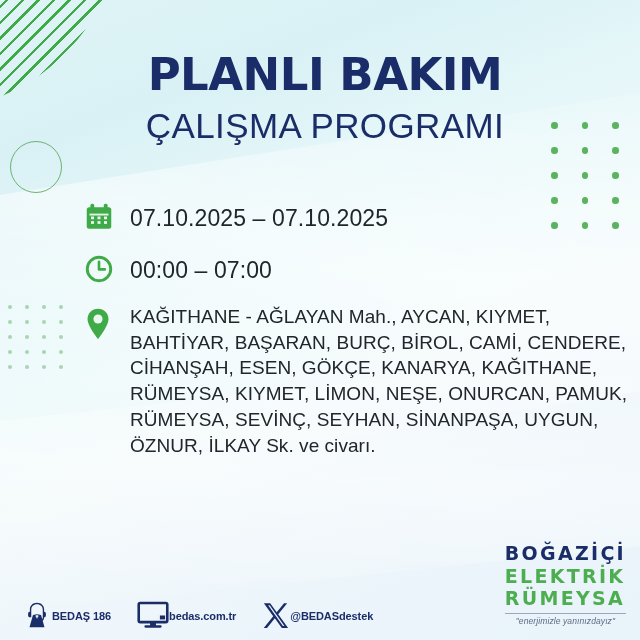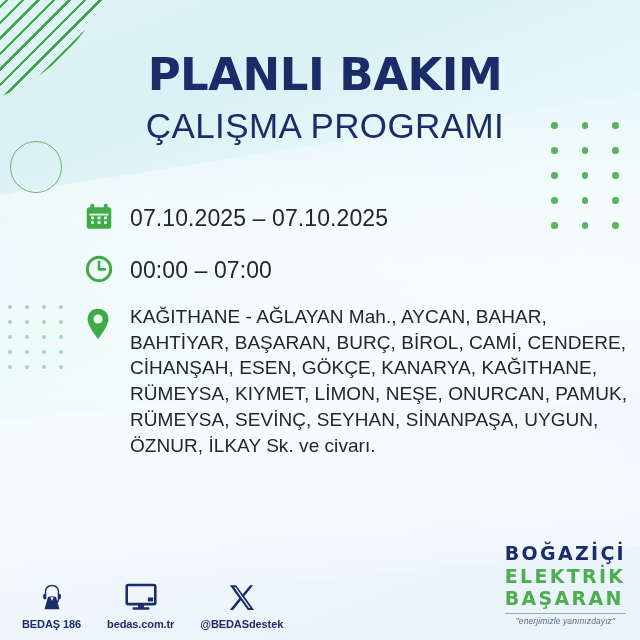"KAĞITHANE - AĞLAYAN Mah., AYCAN," span.ln { text: BAHAR -> KIYMET }
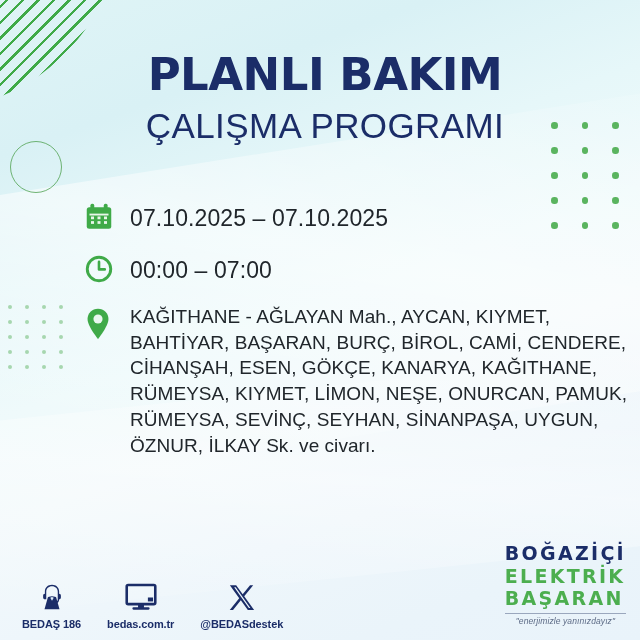"BAŞARAN" div.bl { text: BAŞARAN -> RÜMEYSA }
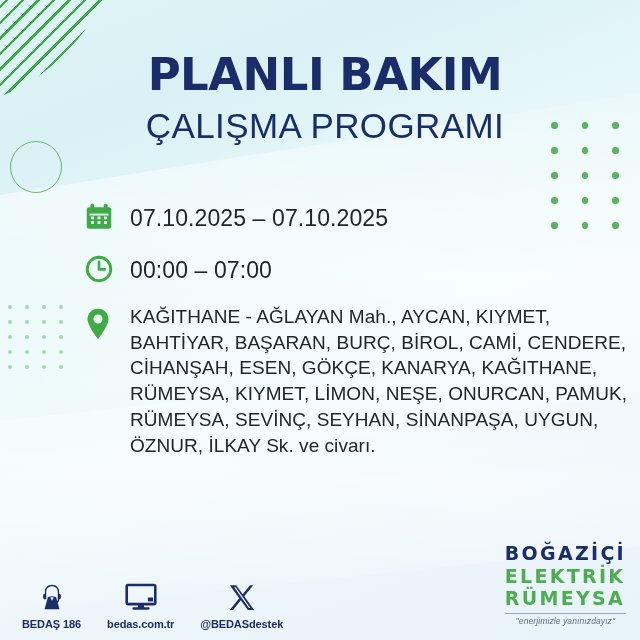"BEDAŞ 186" .contact { flex-direction: column -> row }
